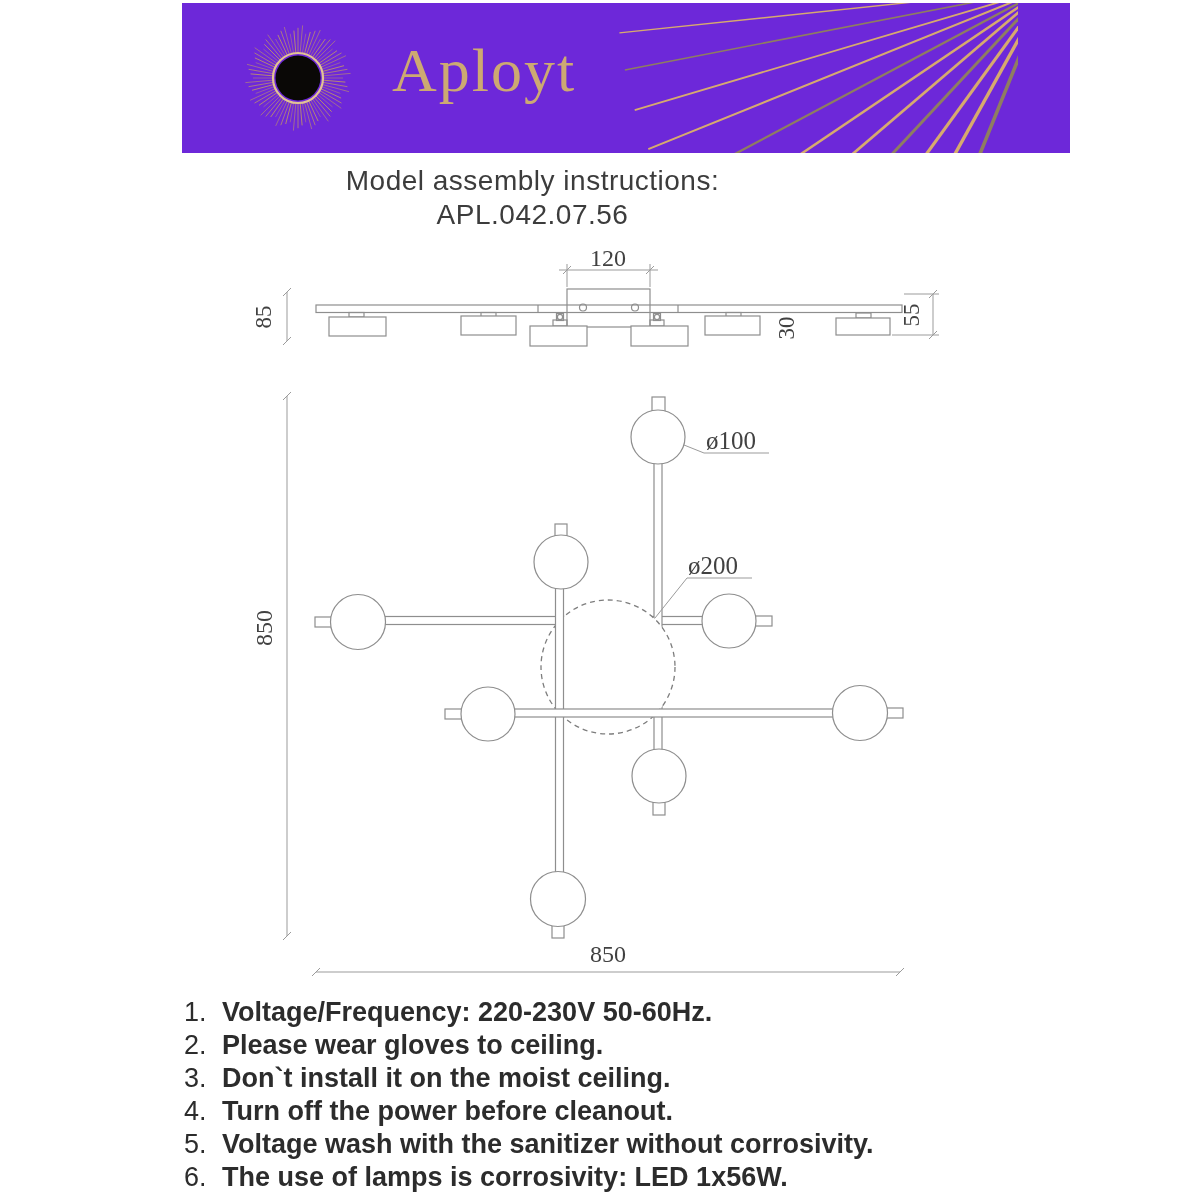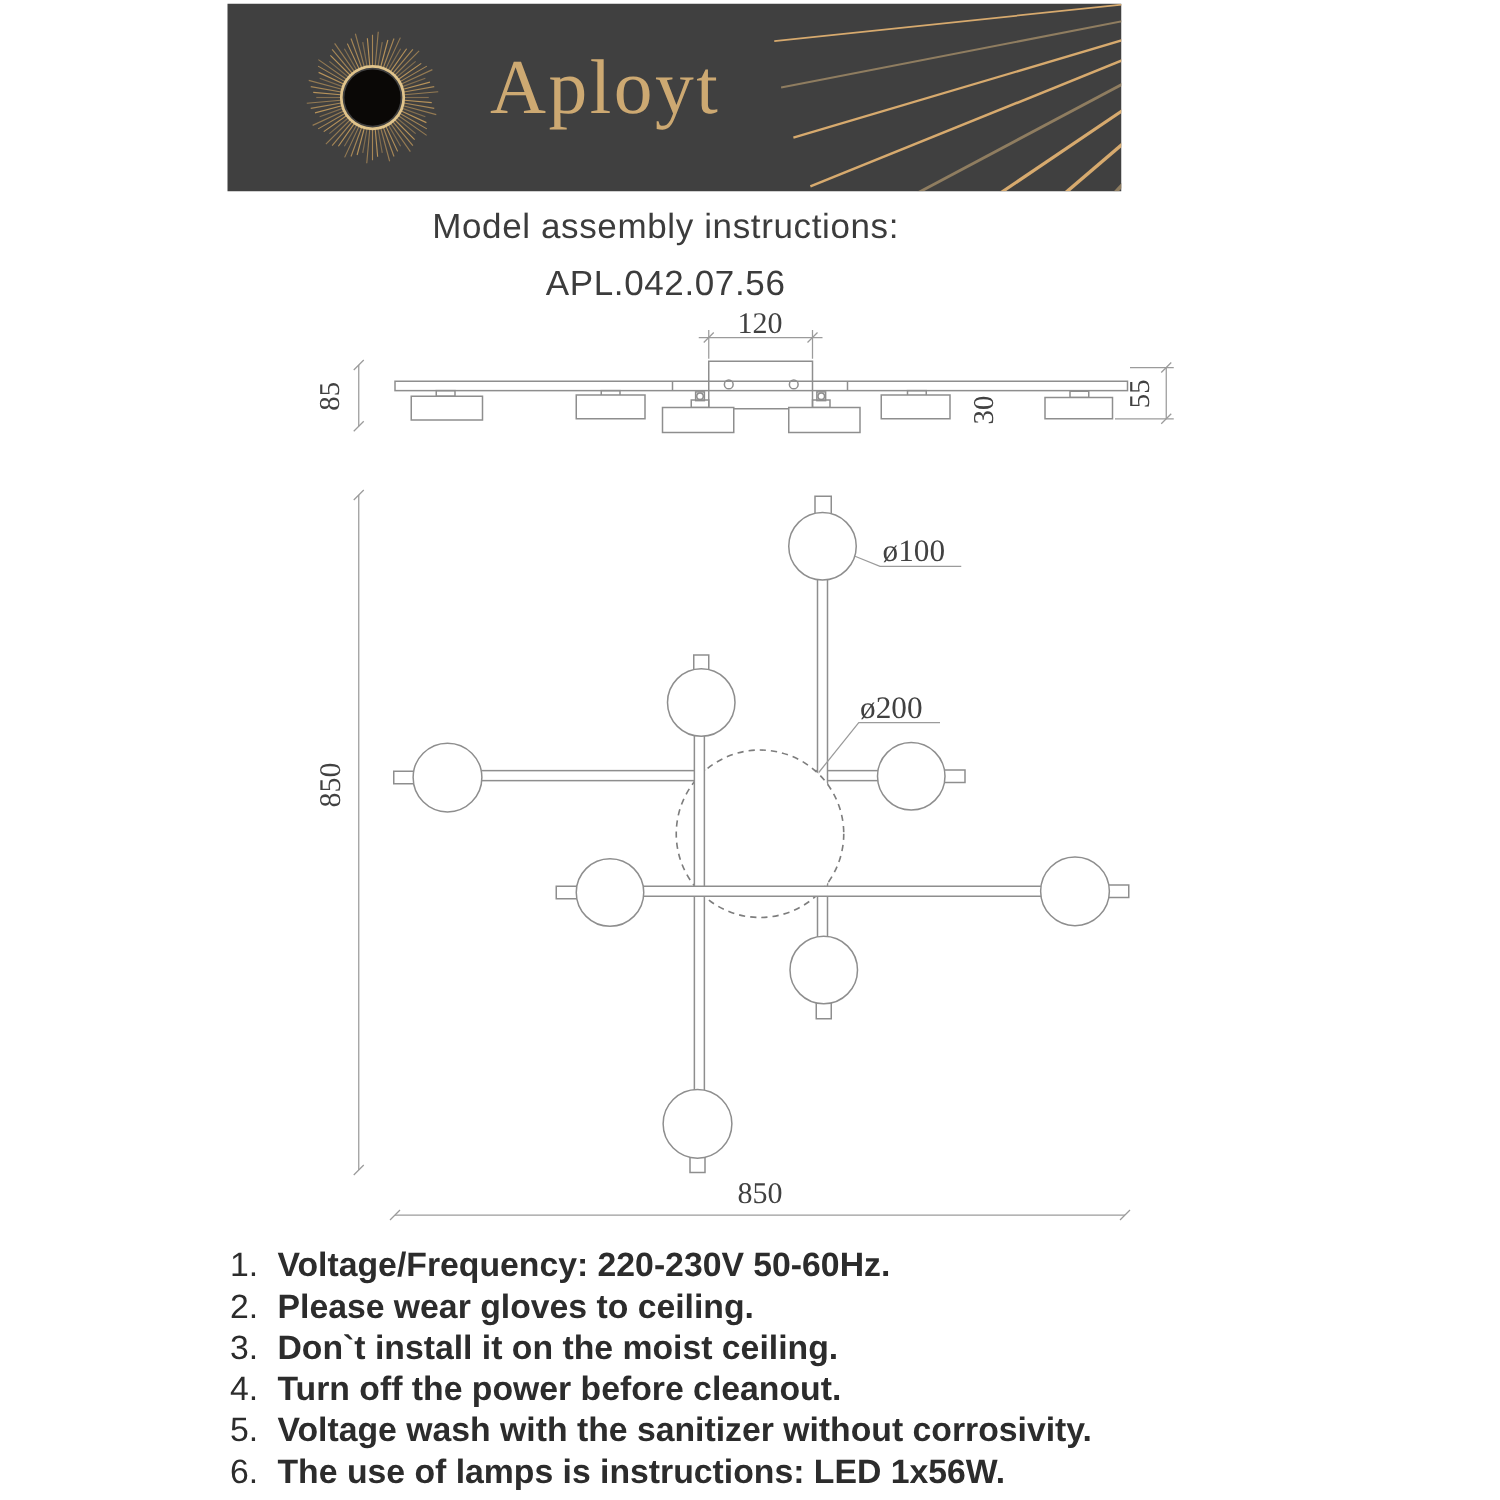"Aployt" .banner { background: #404040 -> #6d28d9; width: 715px -> 888px }
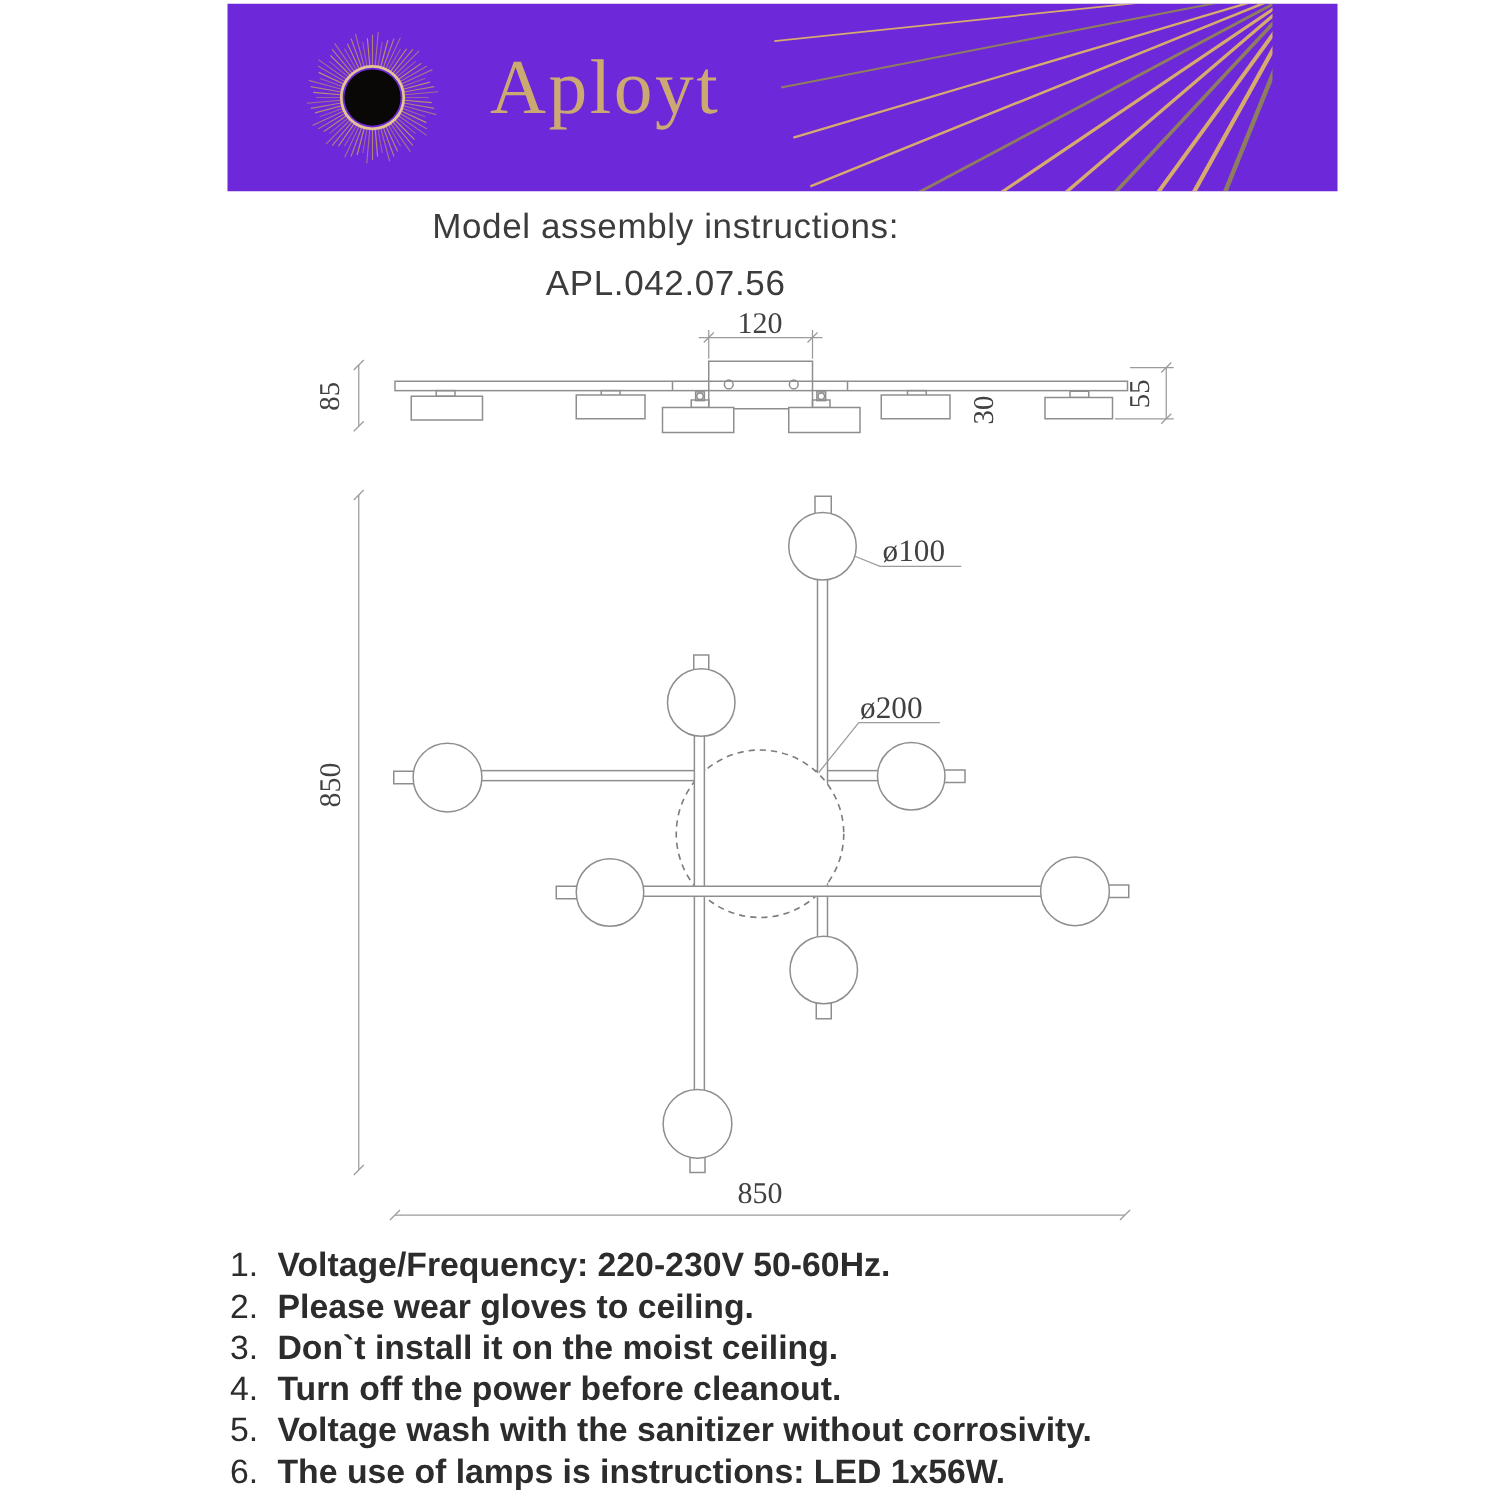"APL.042.07.56" .title-line2 { margin-top: 12px -> none }
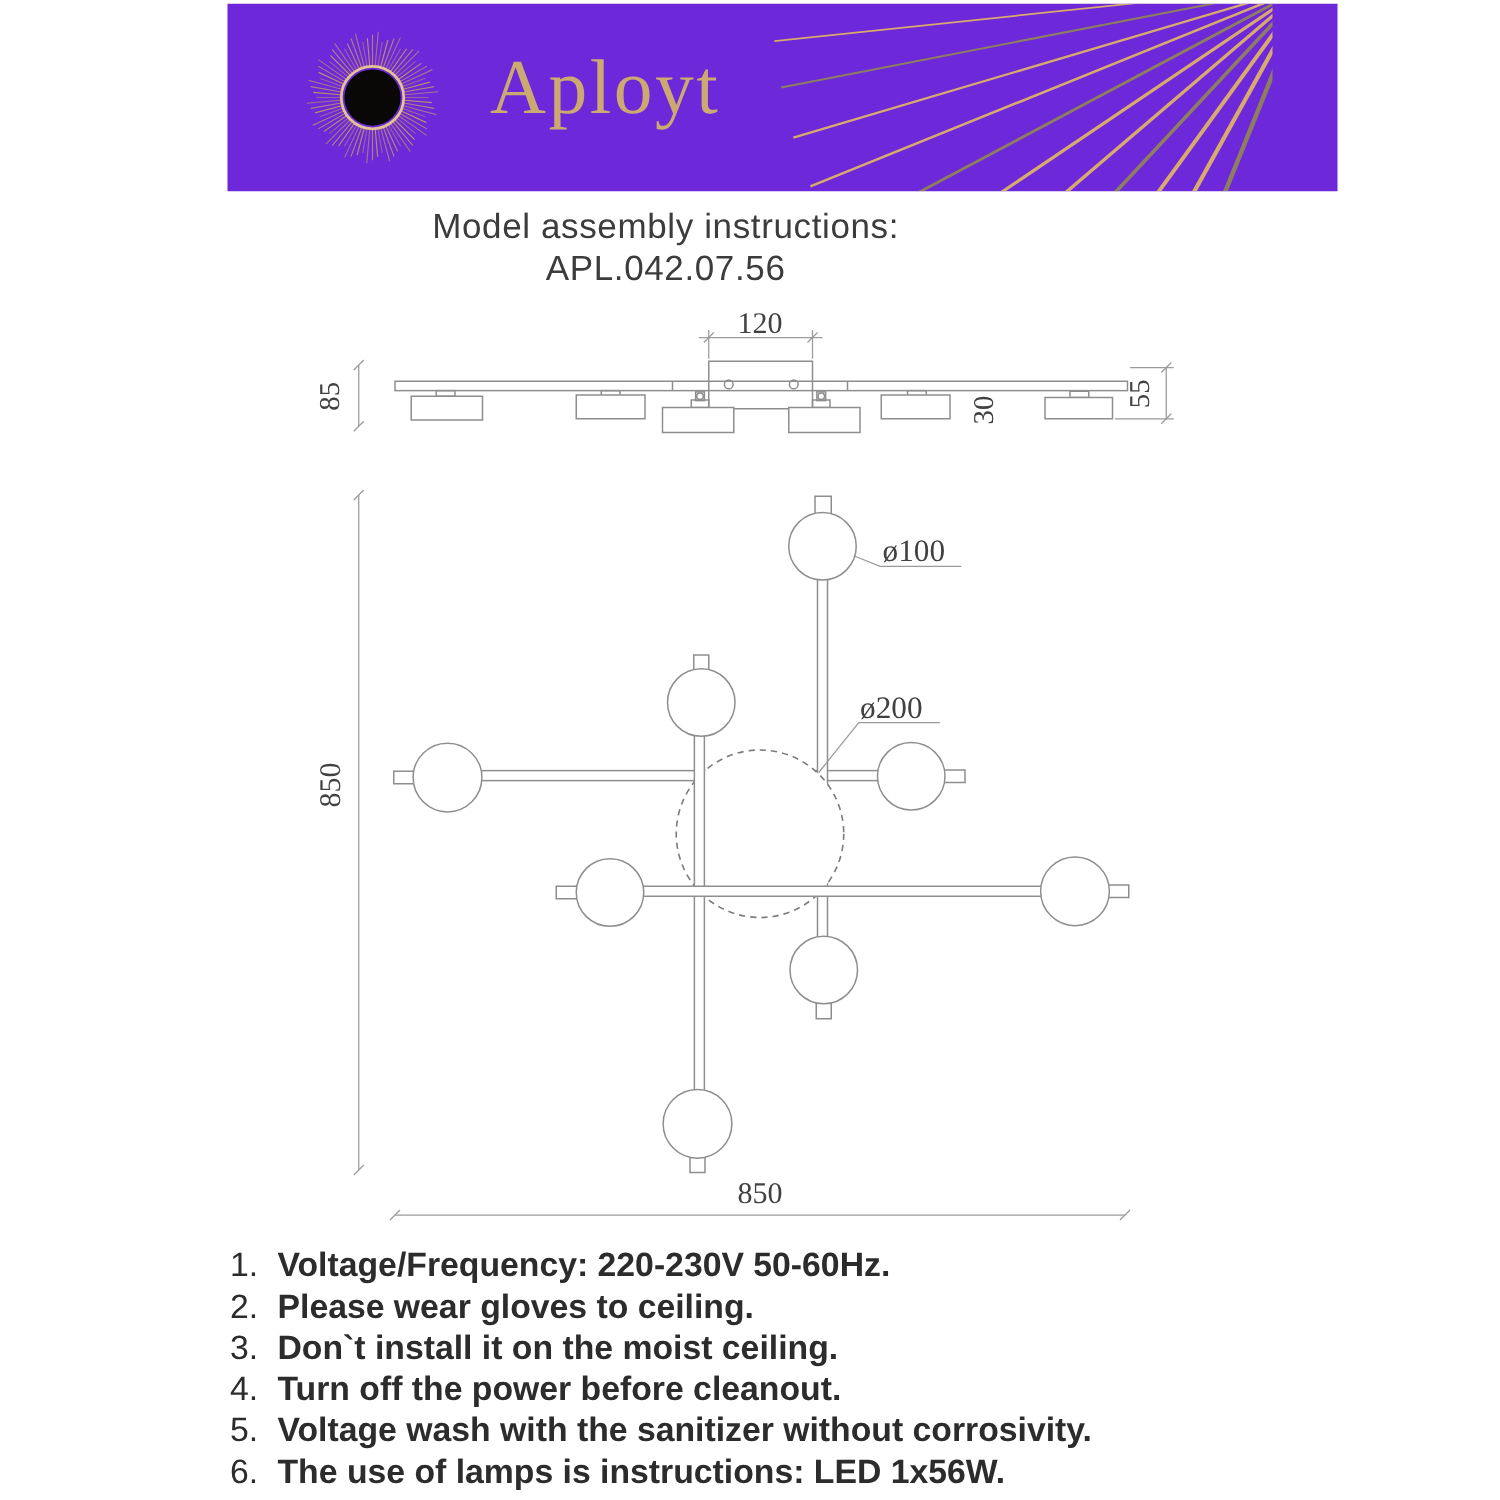"The use of lamps is" span.instr-text { text: instructions -> corrosivity }
